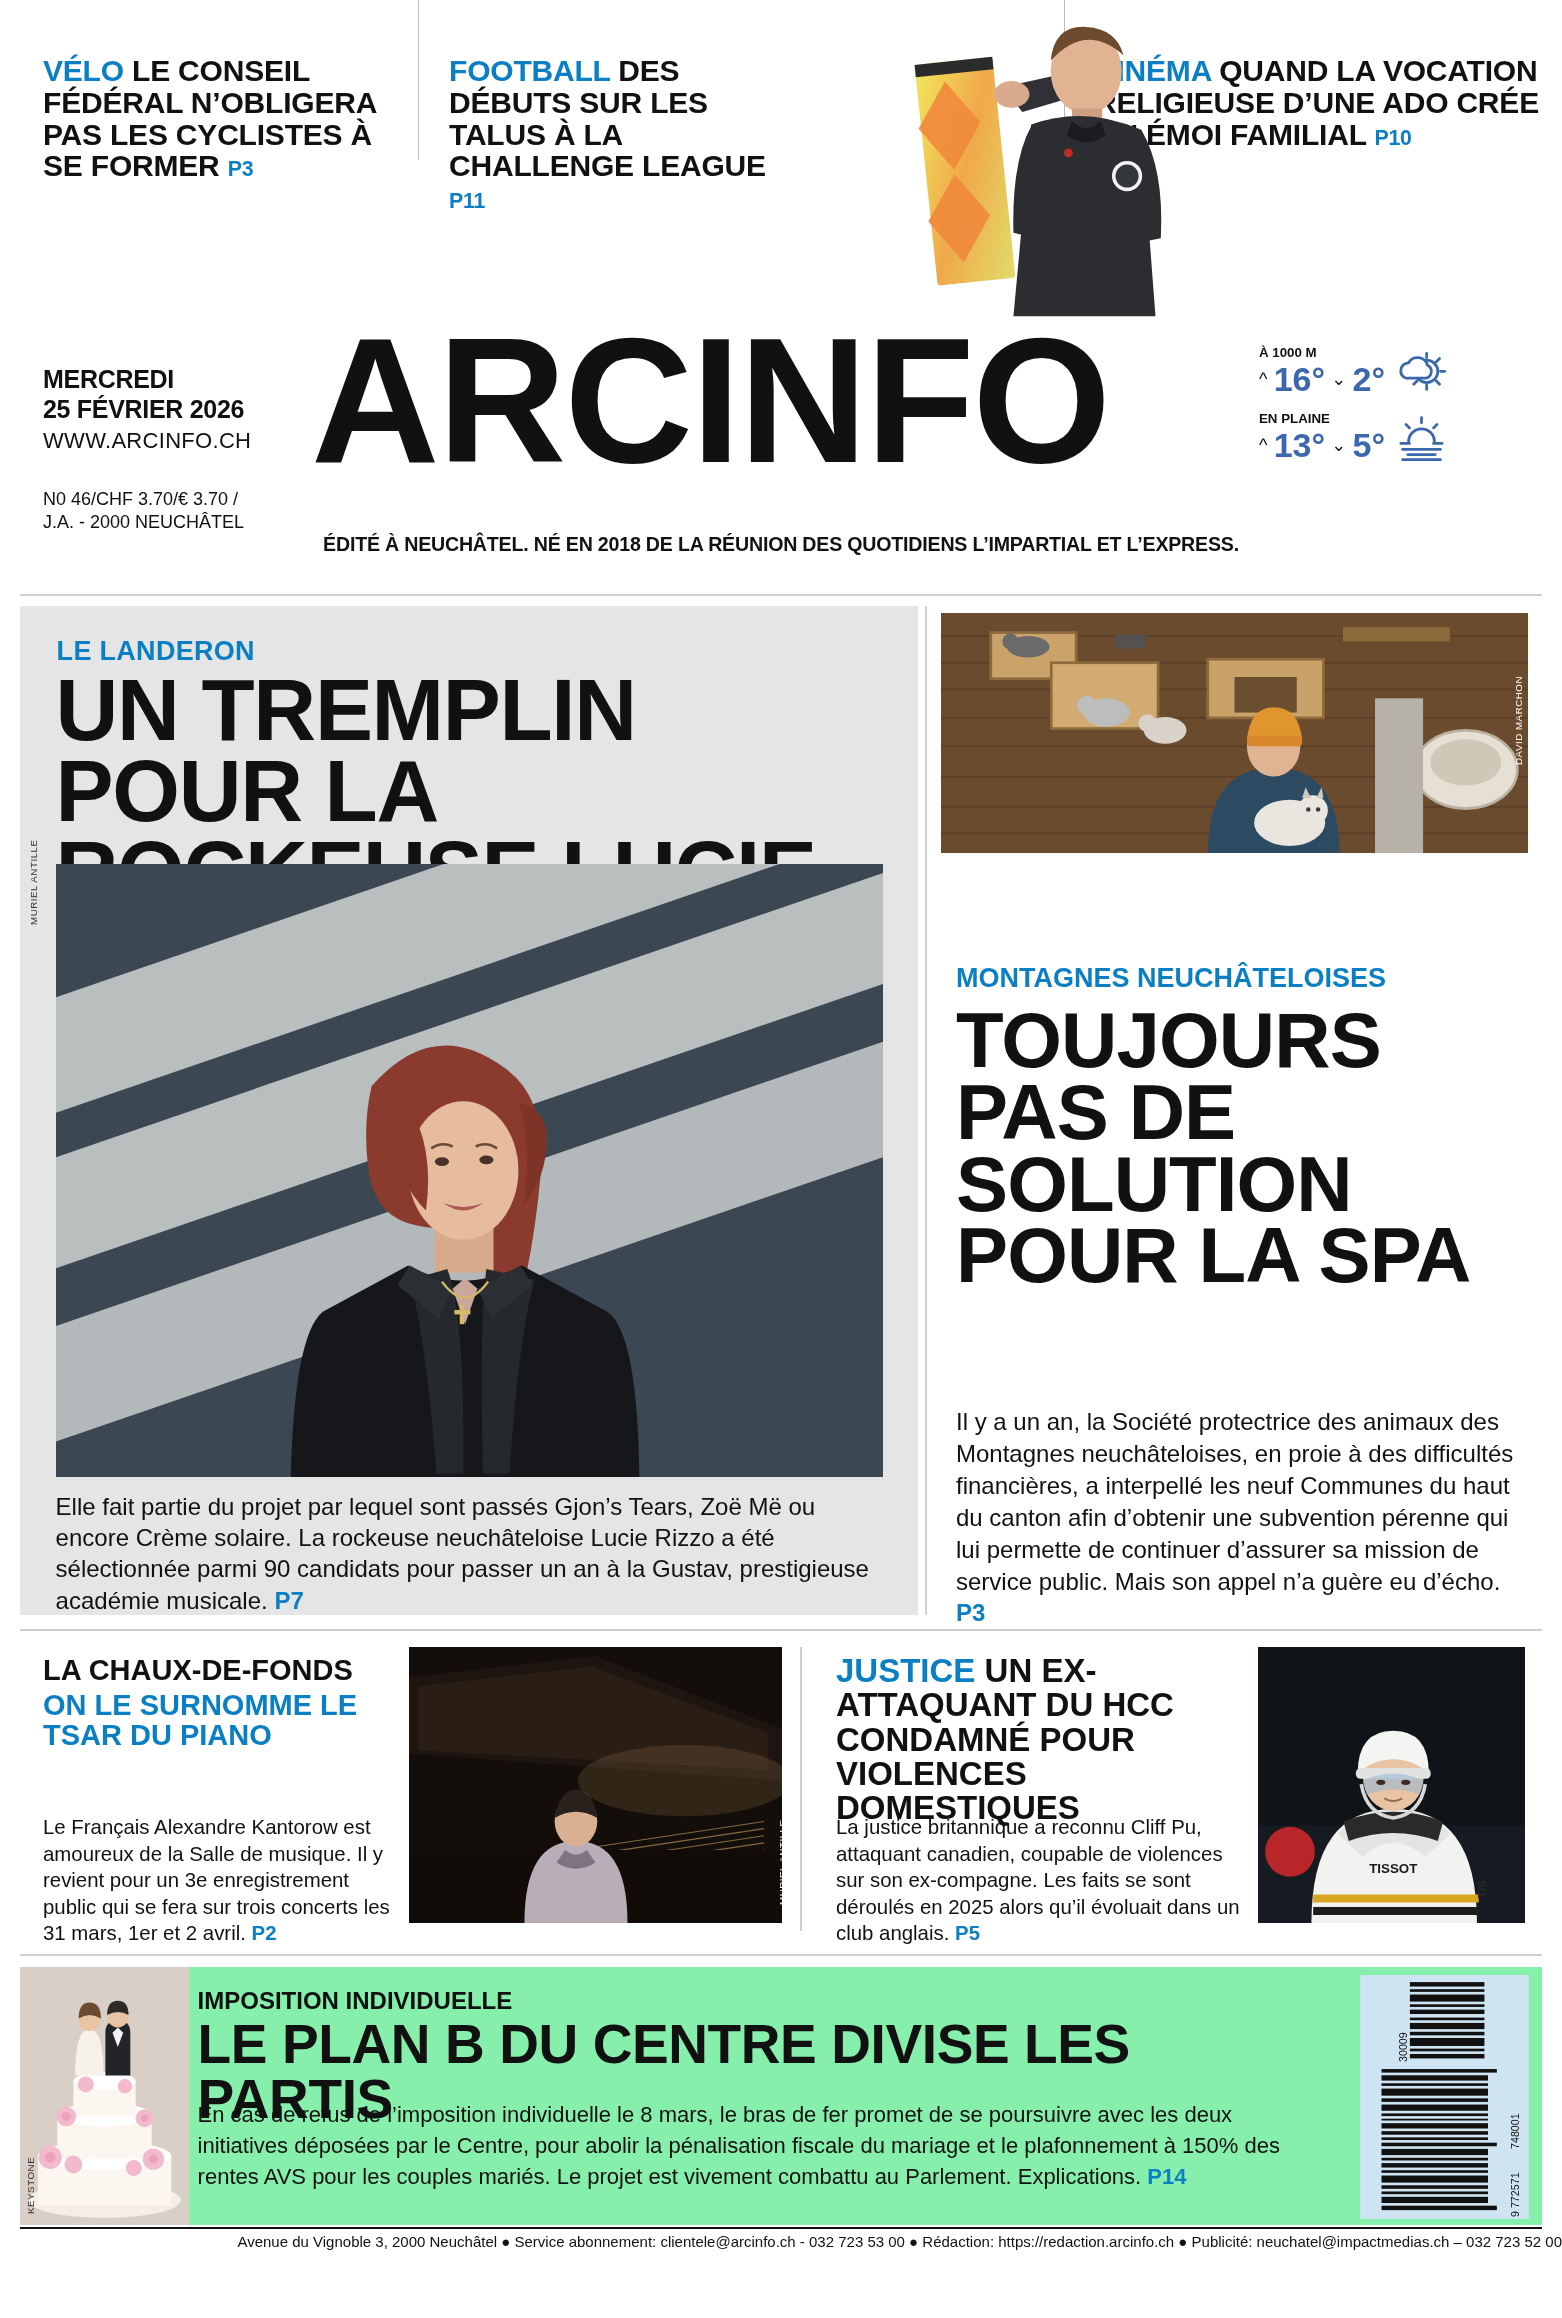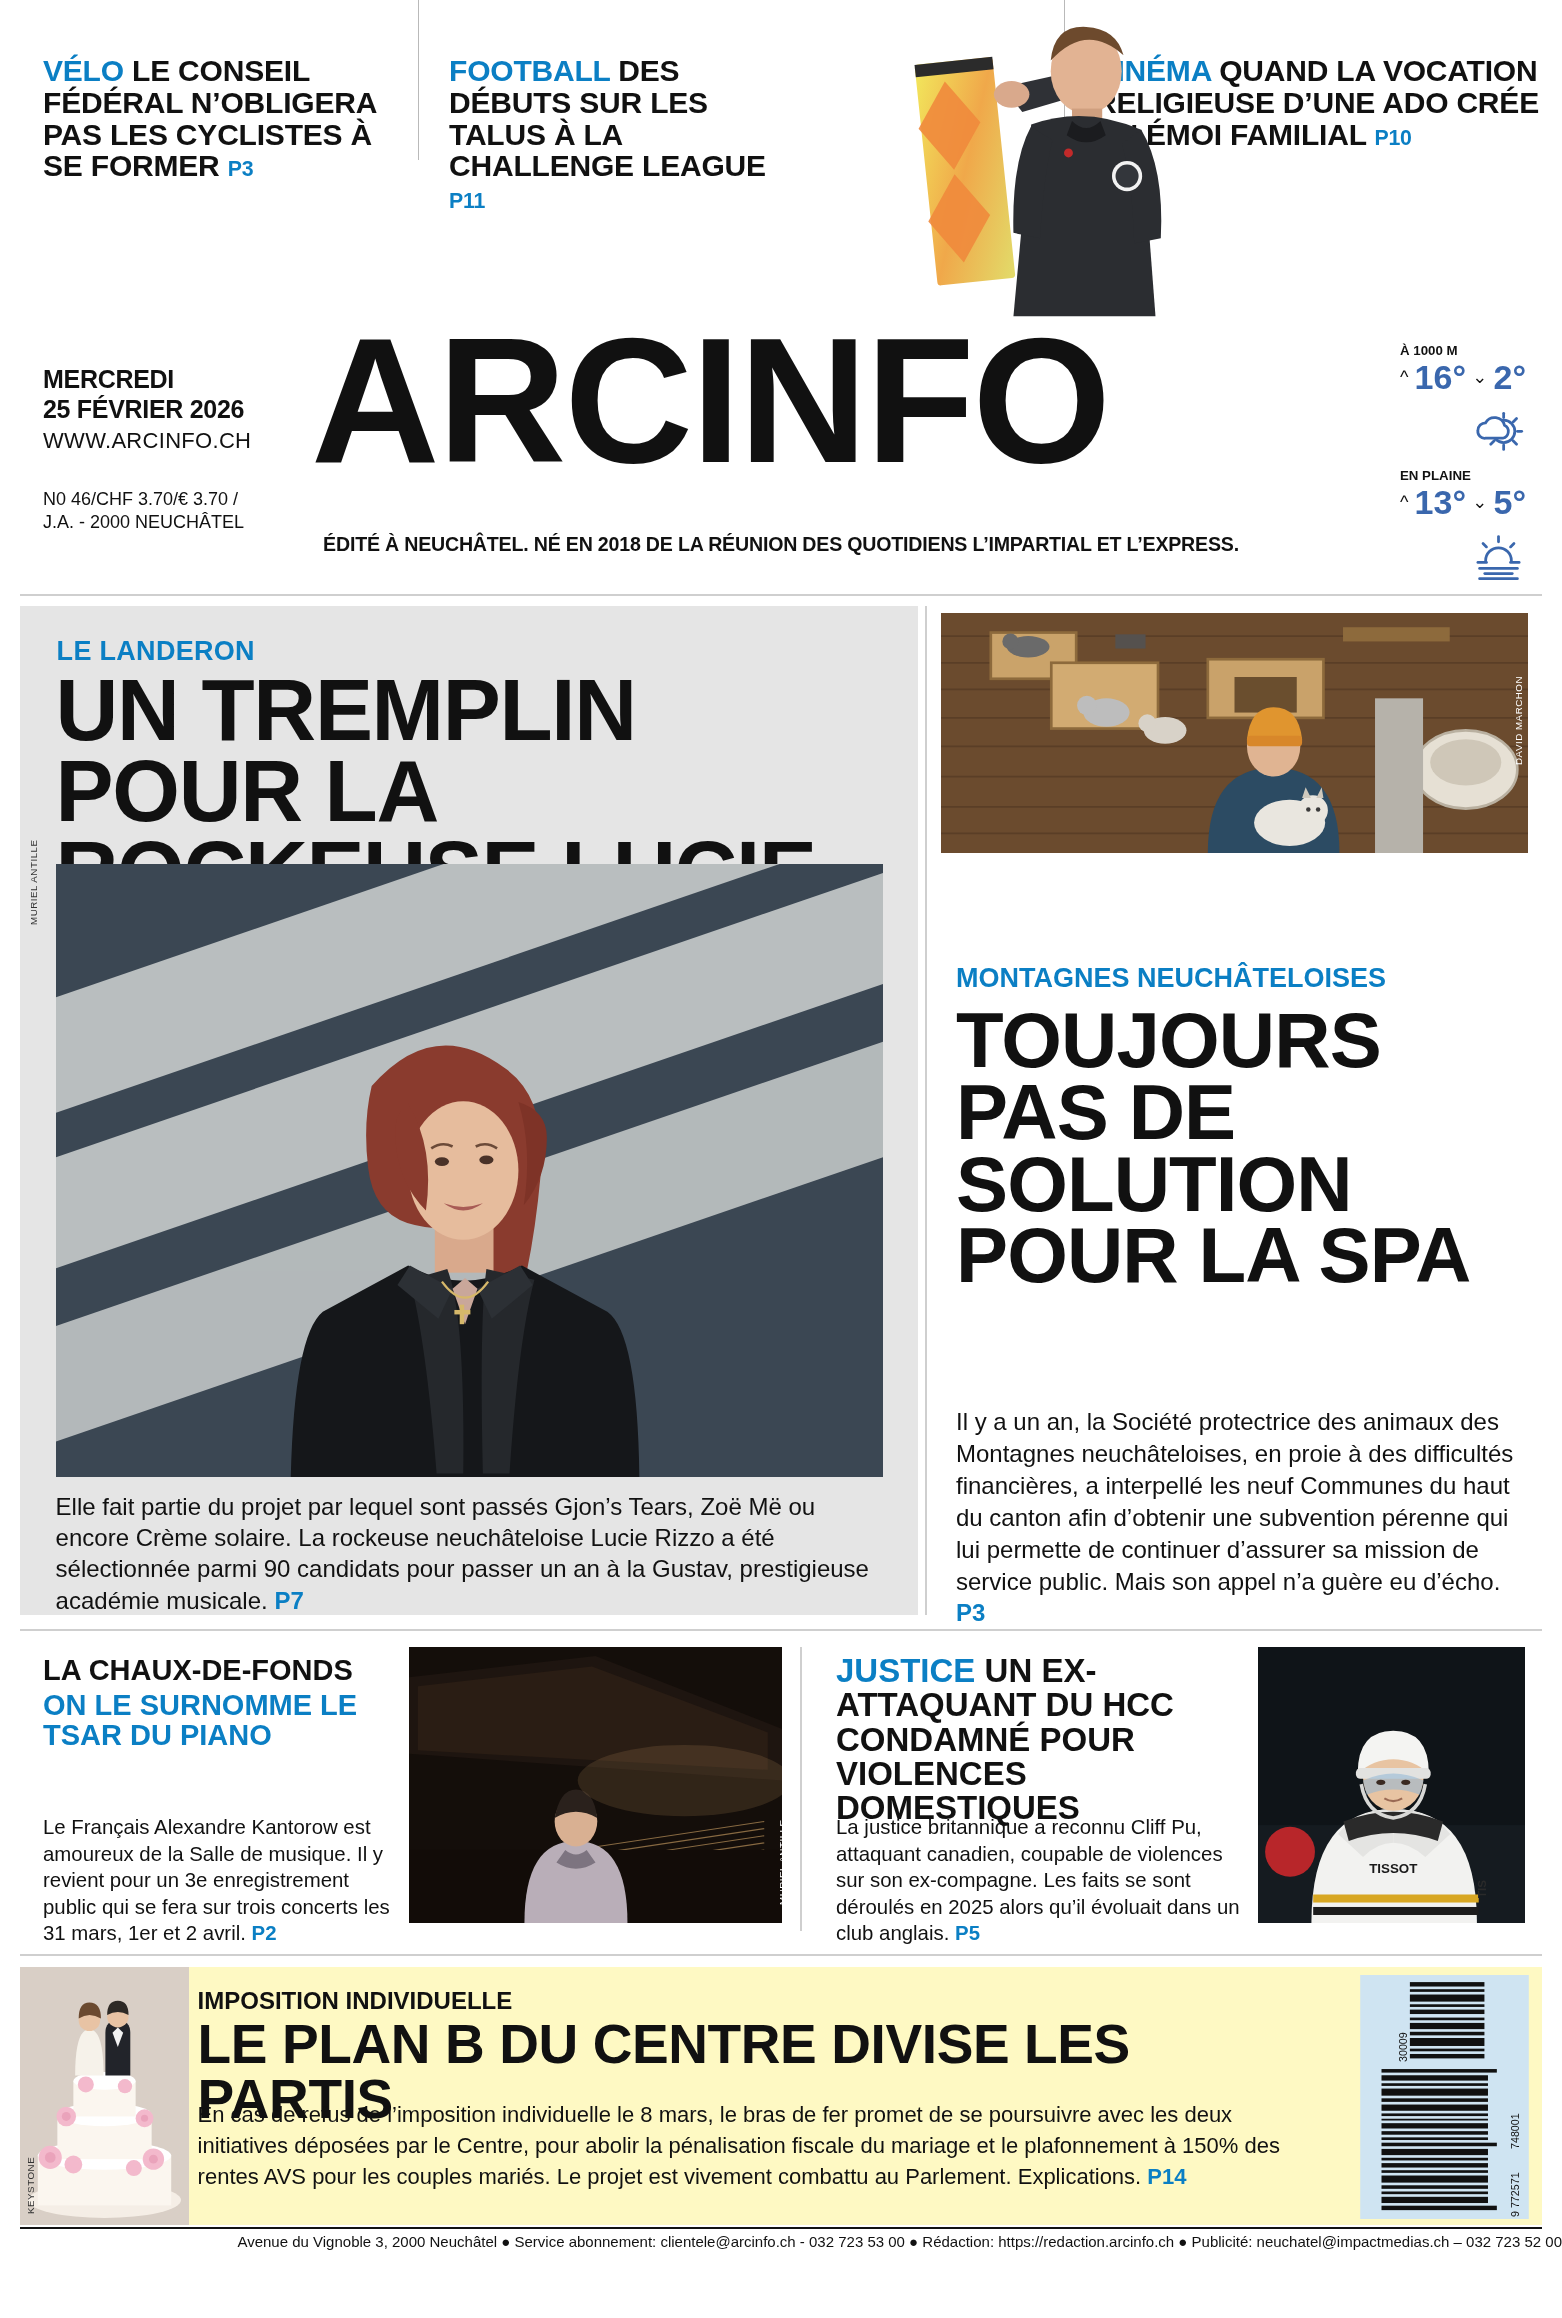"À 1000 M" .wrow { align-items: flex-end -> center; flex-direction: column -> none }
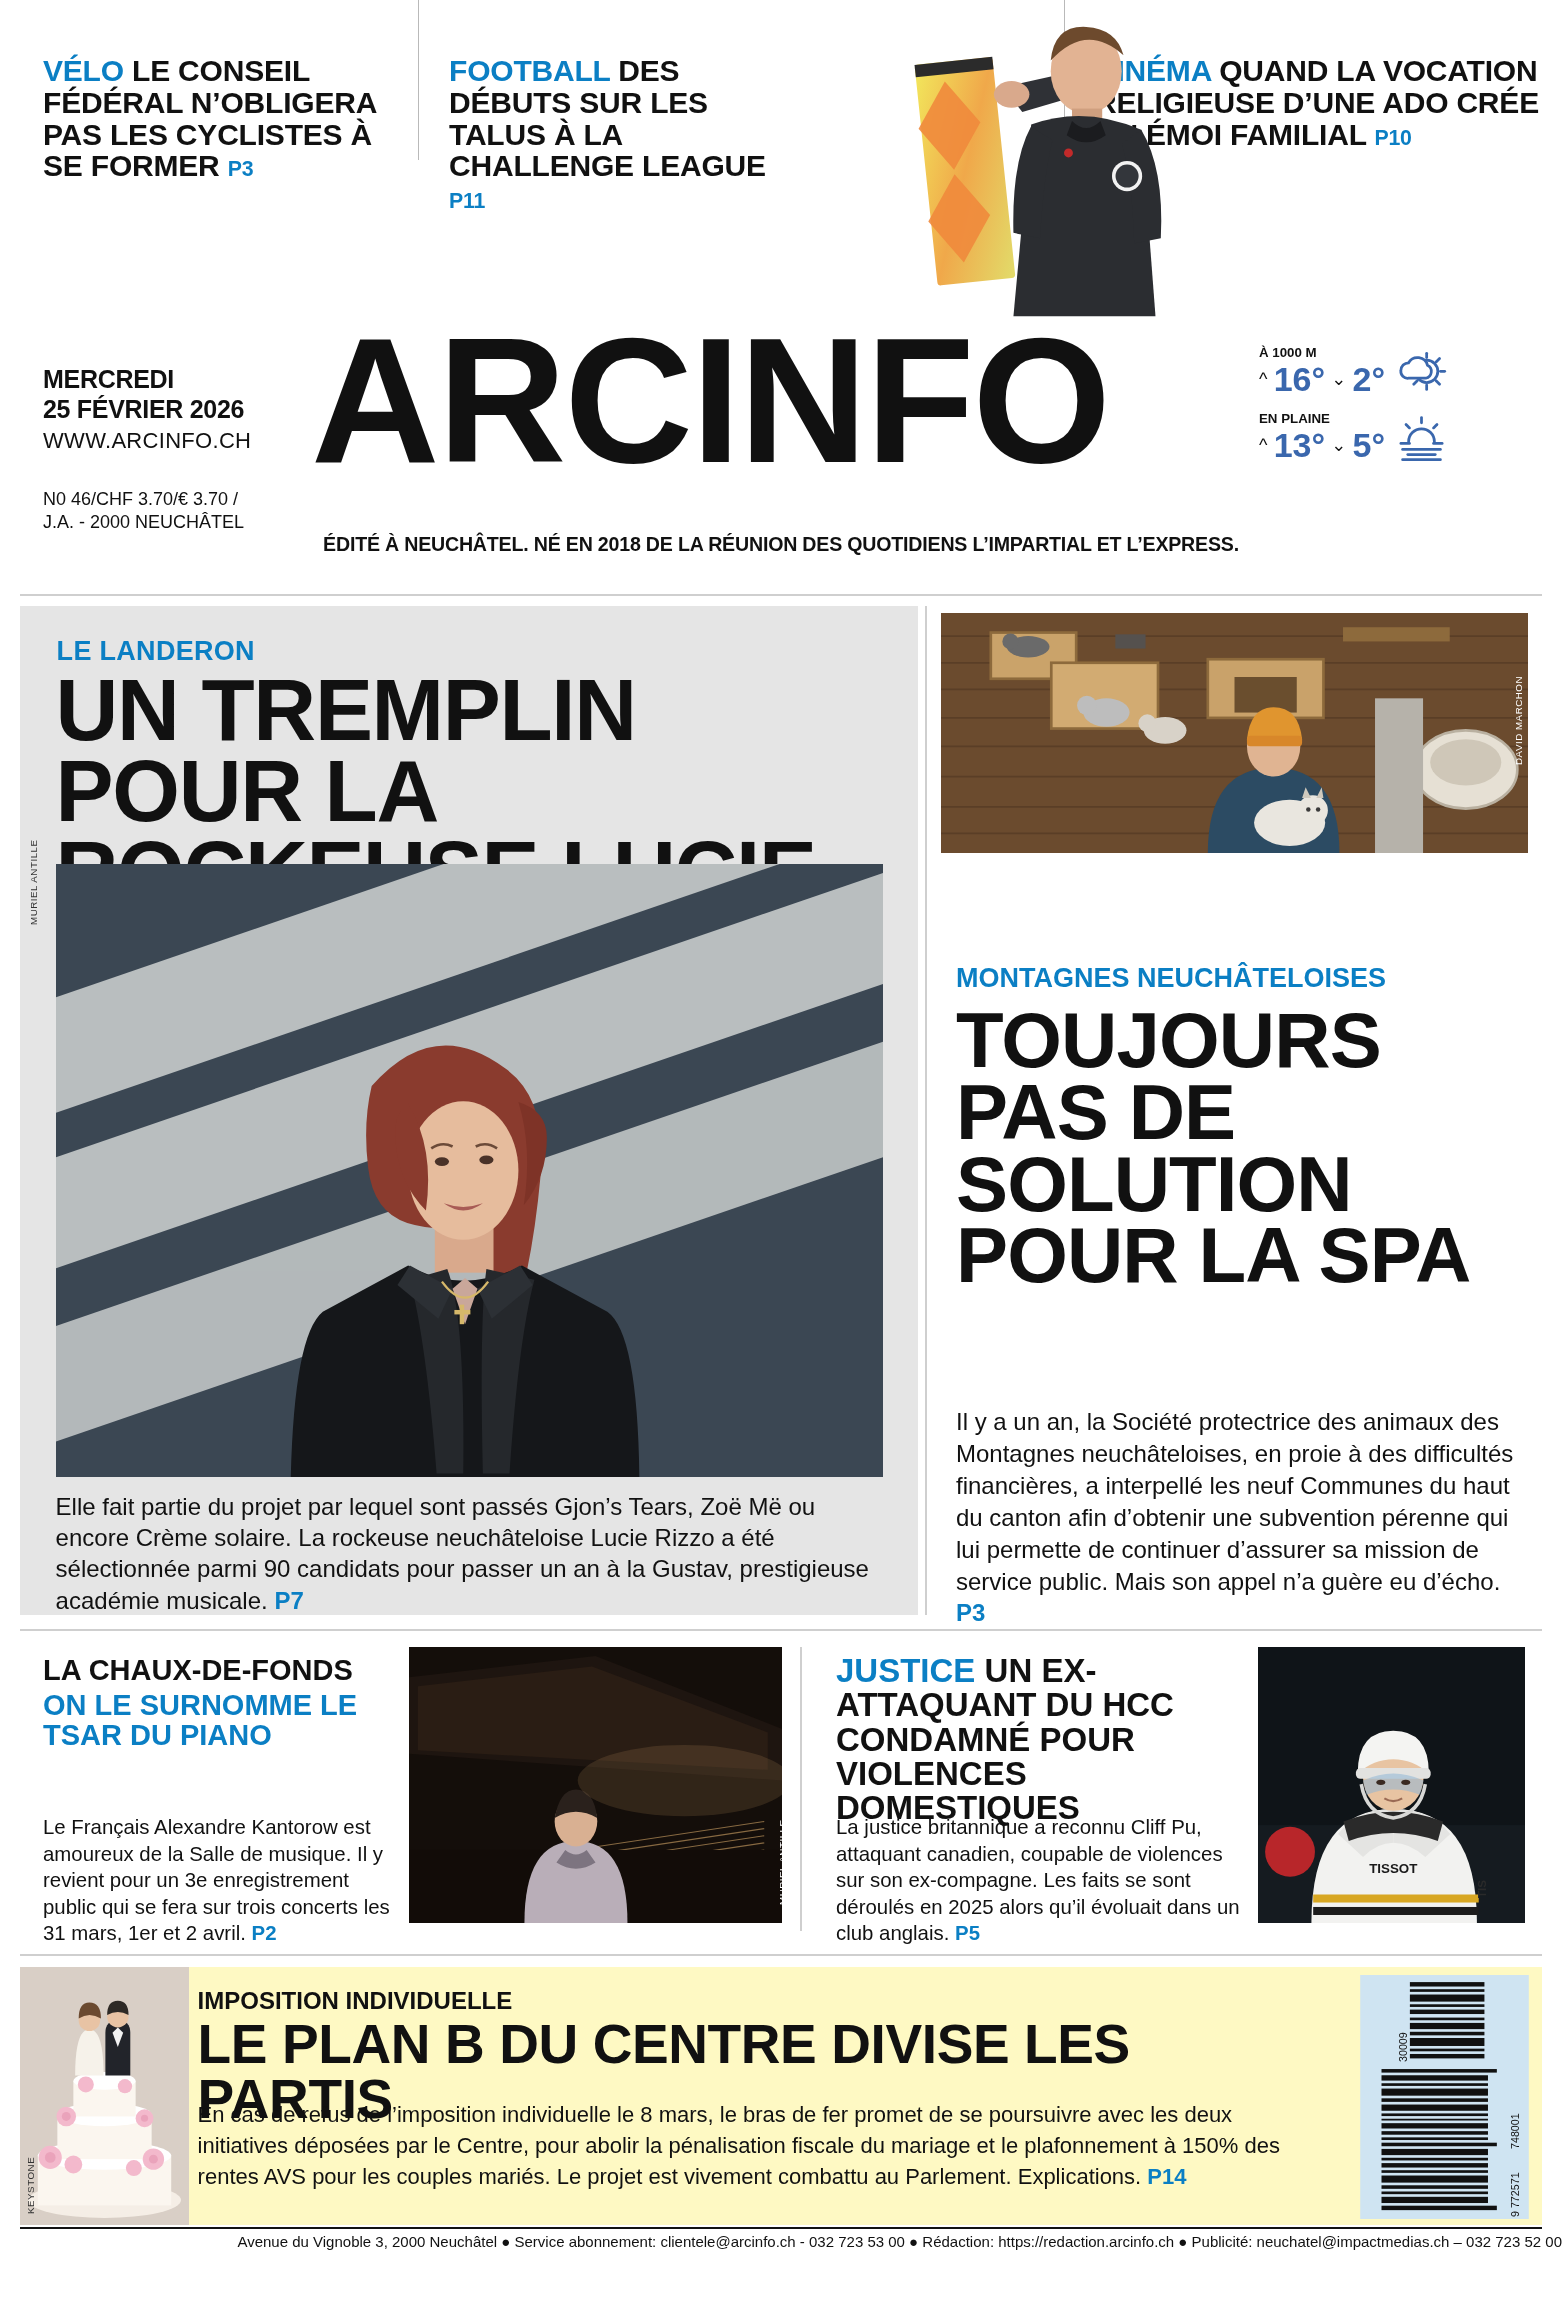"IMPOSITION INDIVIDUELLE" .banner { background: #fef9c3 -> #86efac }
